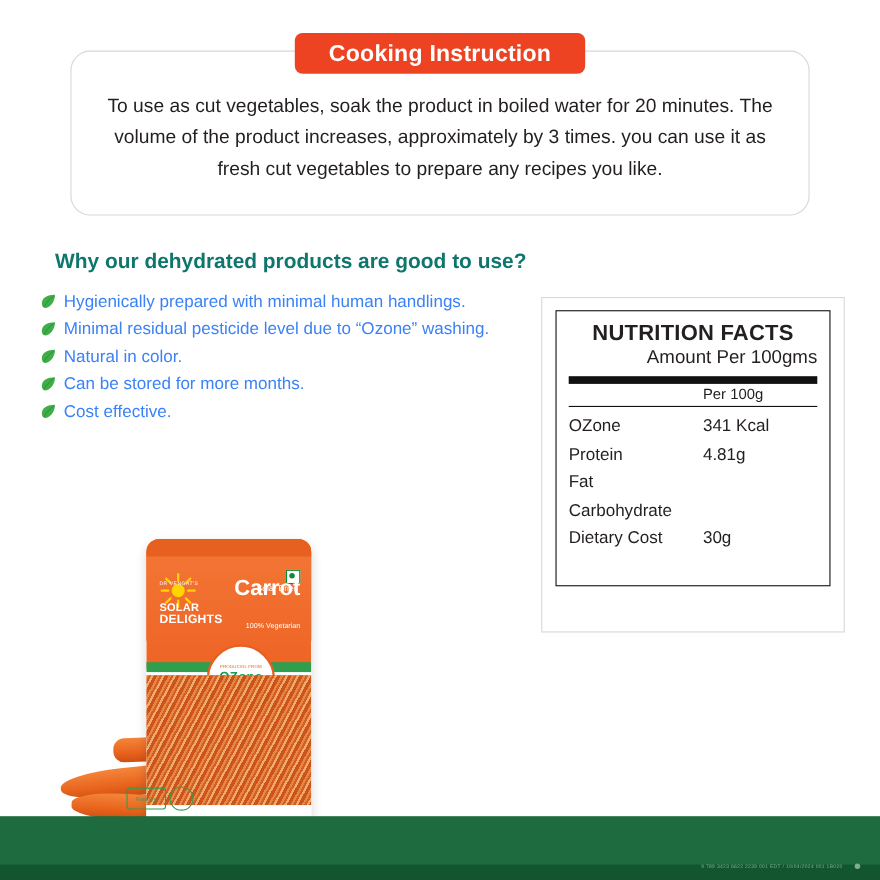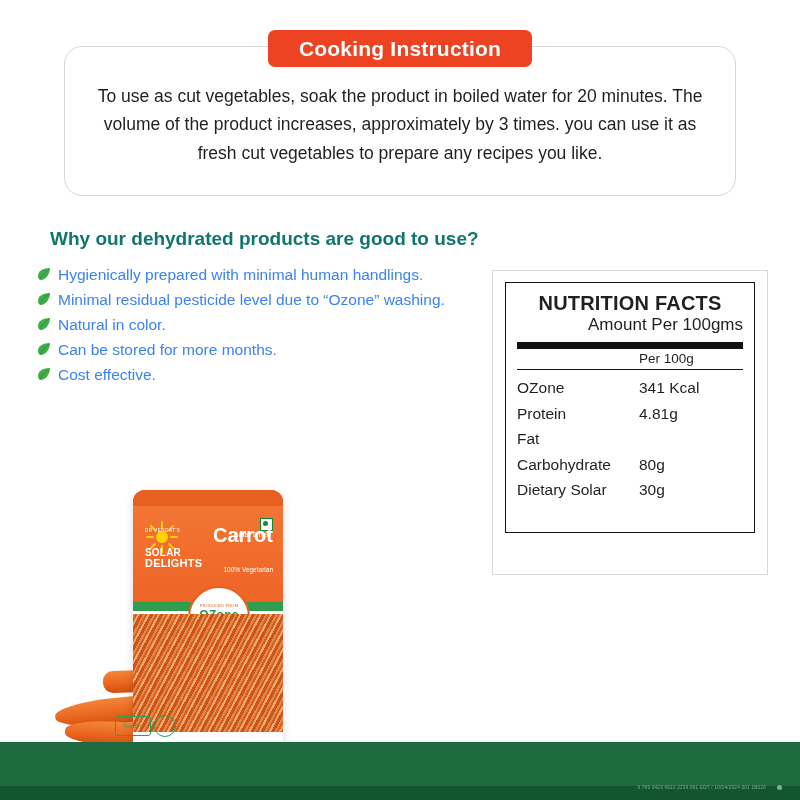"80g" span.nf-val { html: <span>80g</span> -> none }
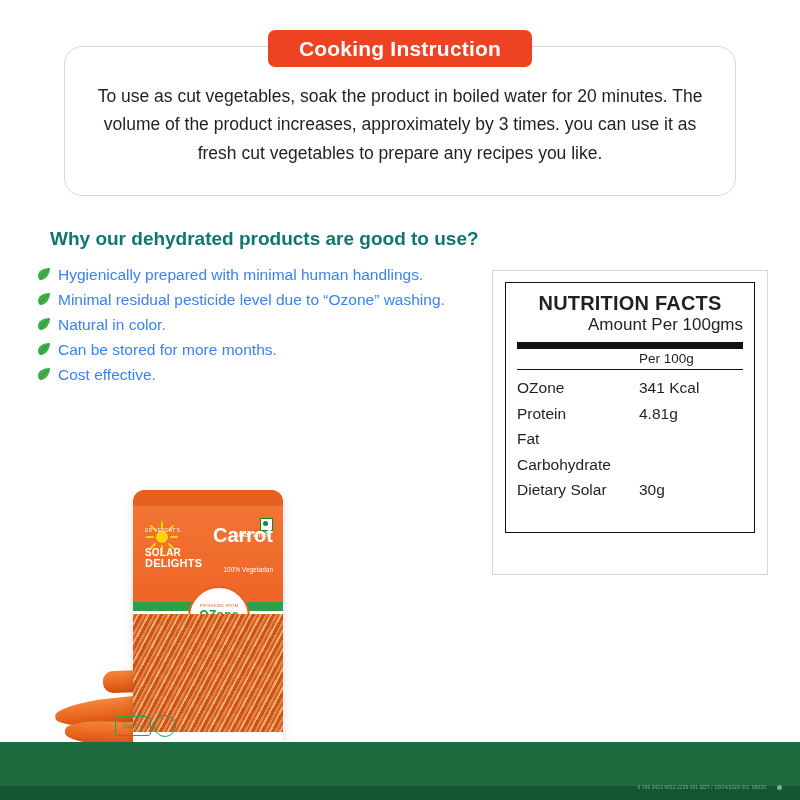"Dietary Solar" span.nf-name { text: Solar -> Cost }
